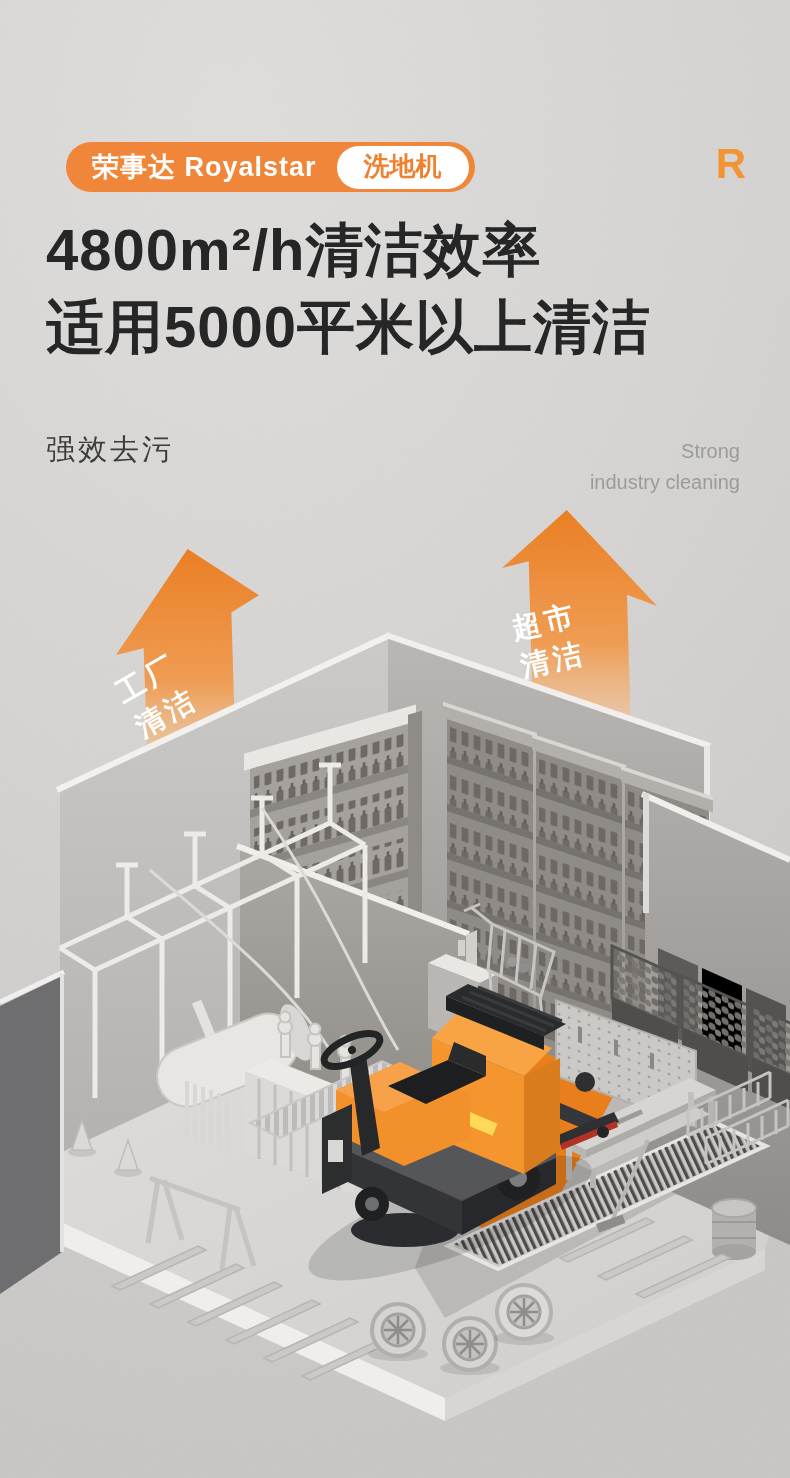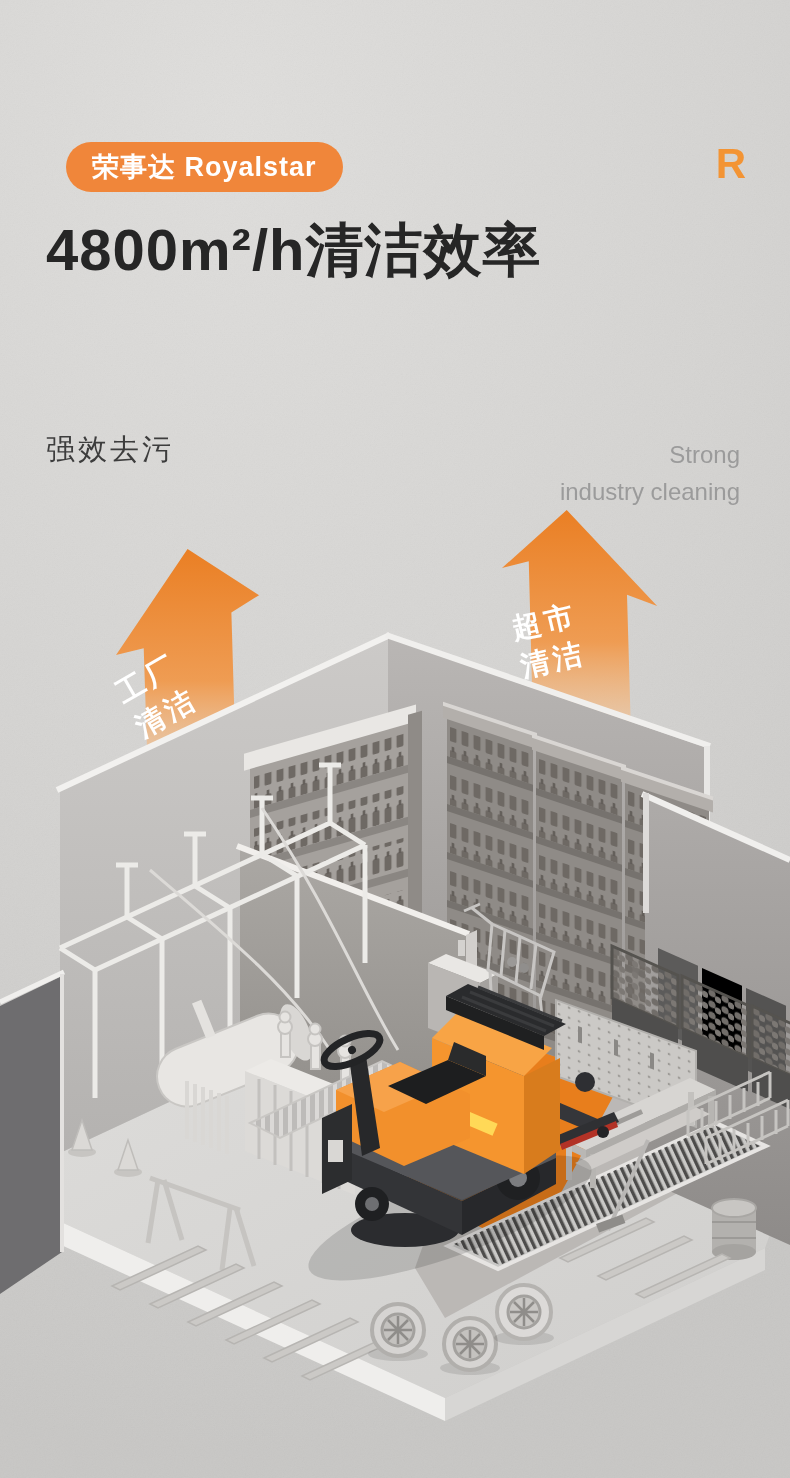"洗地机" span.tag { html: none -> <span>洗地机</span> }
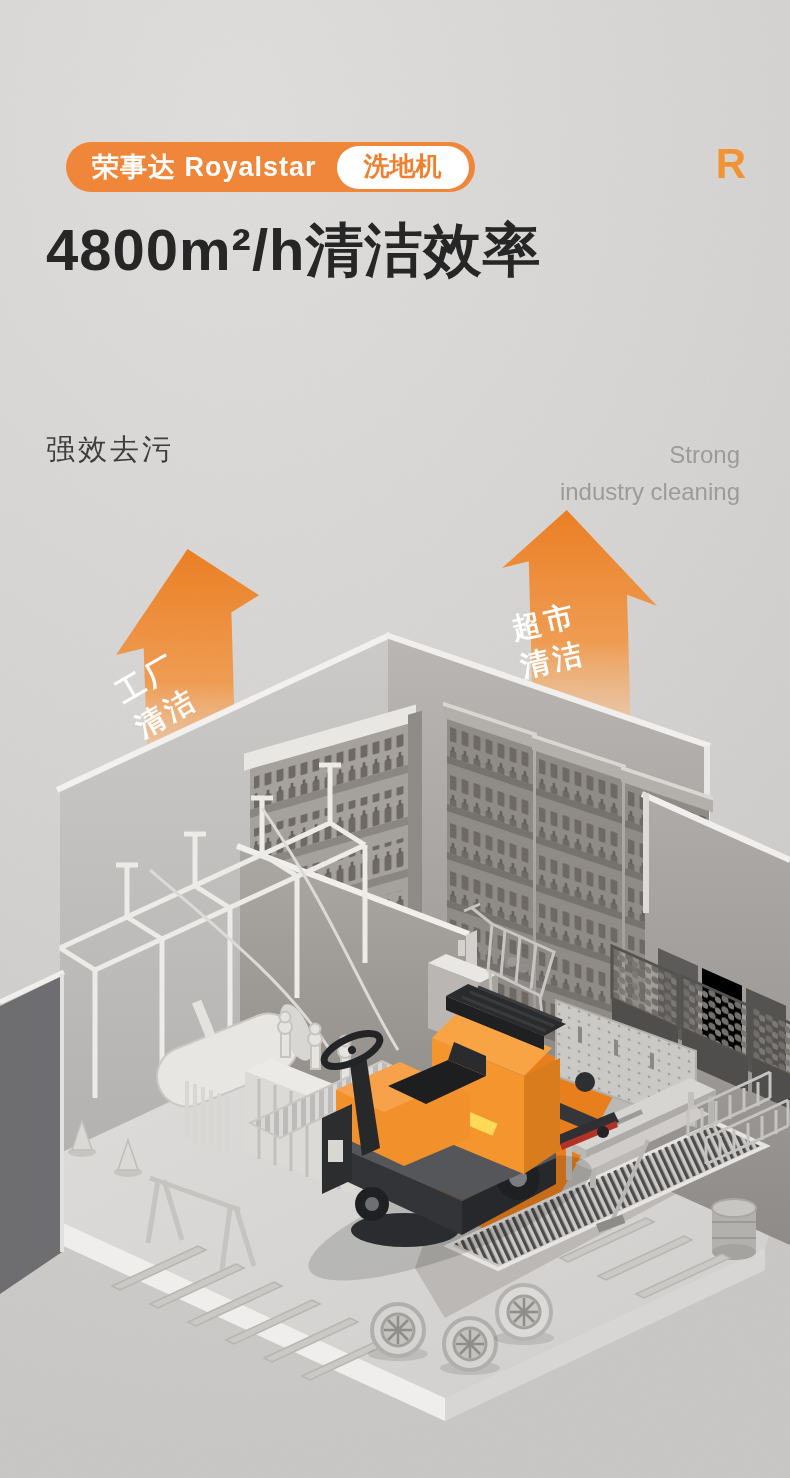"适用5000平米以上清洁" div { html: none -> <div>适用5000平米以上清洁</div> }
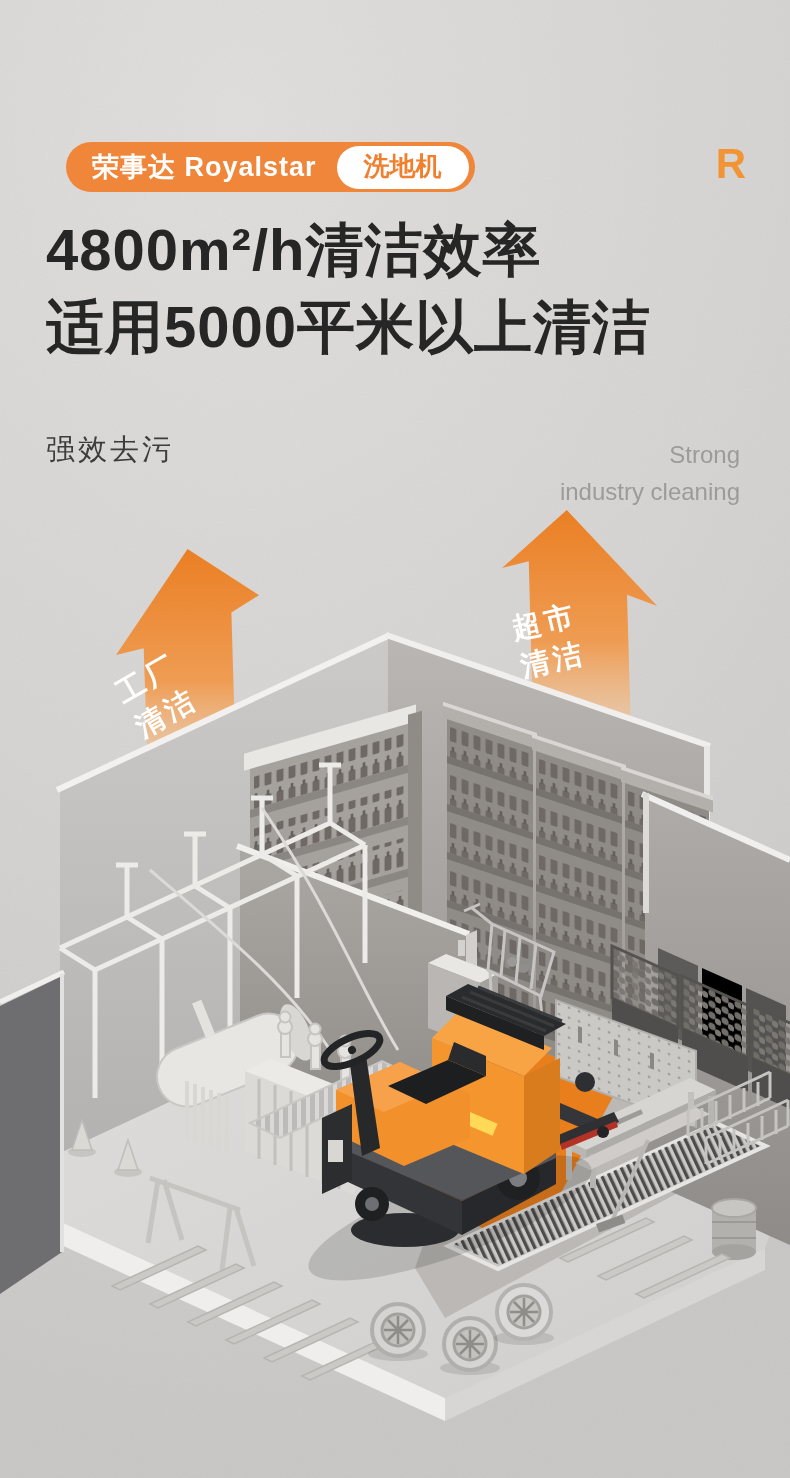"Strong" .sub-en { font-size: 24px -> 20px }
